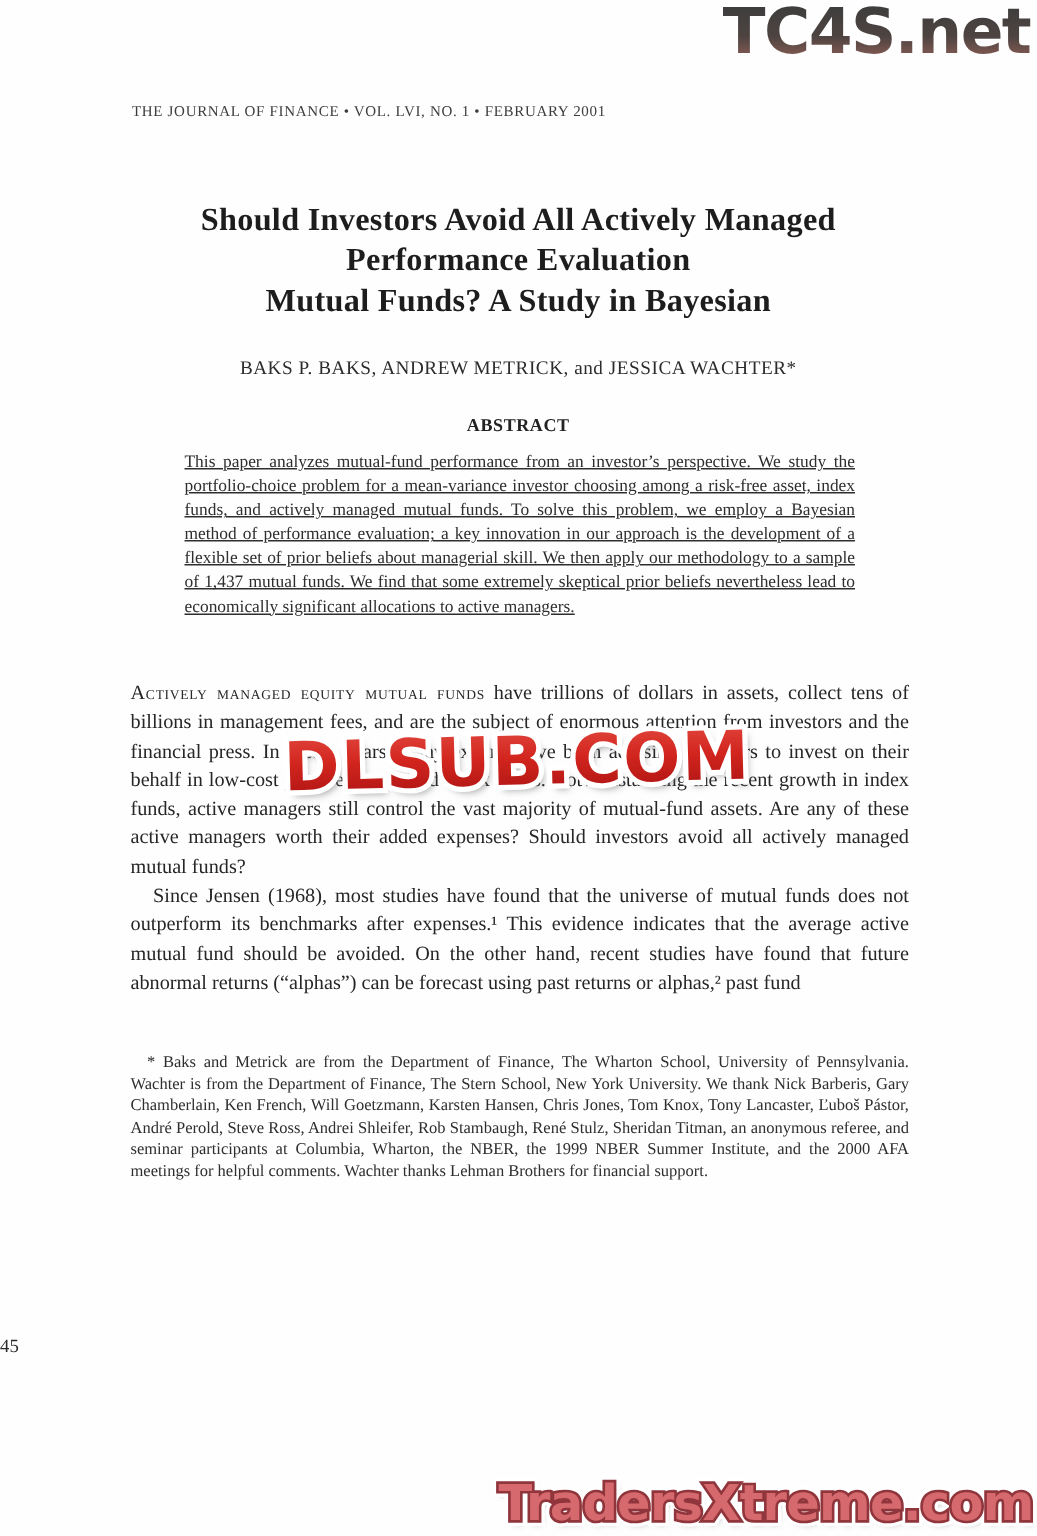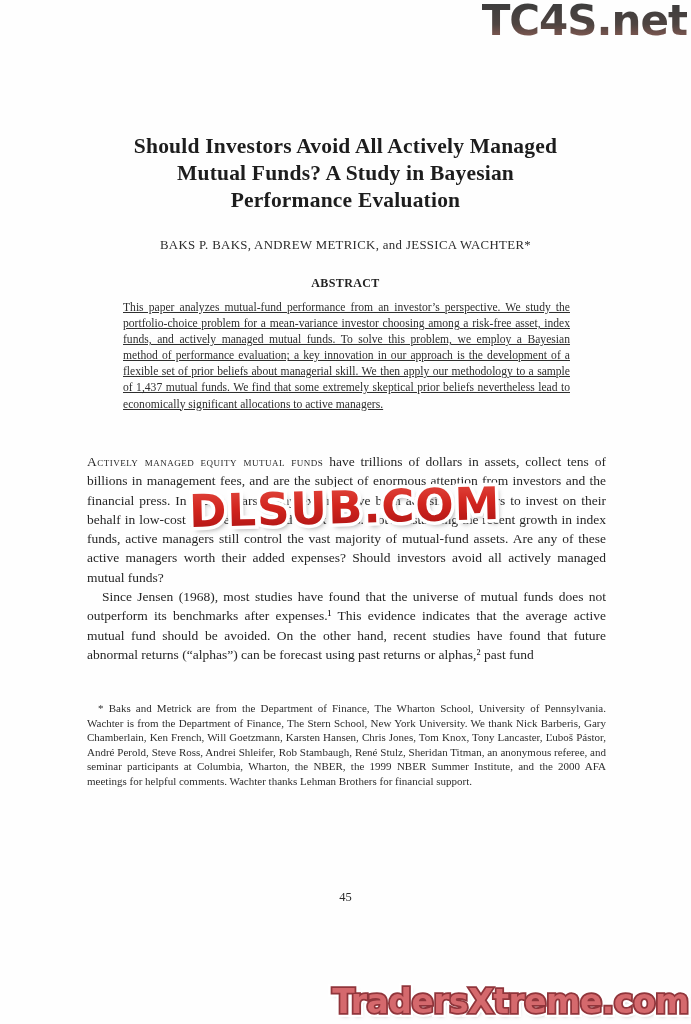"THE JOURNAL OF FINANCE •" div.journal-line { html: none -> <div>THE JOURNAL OF FINANCE • VOL. LVI, NO. 1 • FEBRUARY 2001</div> }
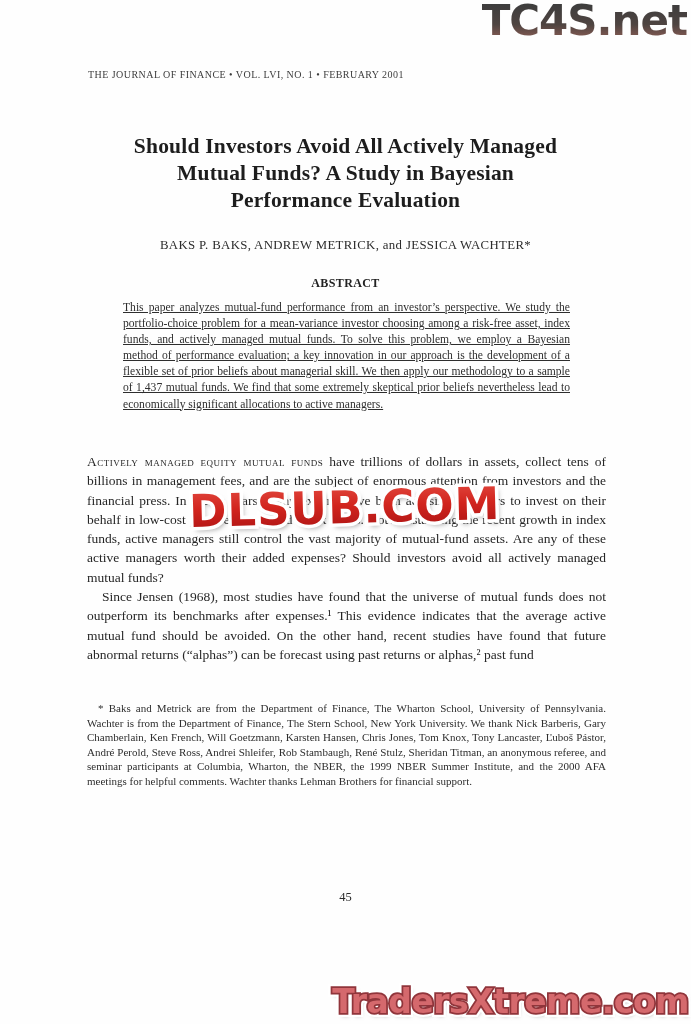"Mutual Funds? A Study in" span.tl { order: before "Performance Evaluation" -> after "Performance Evaluation" }
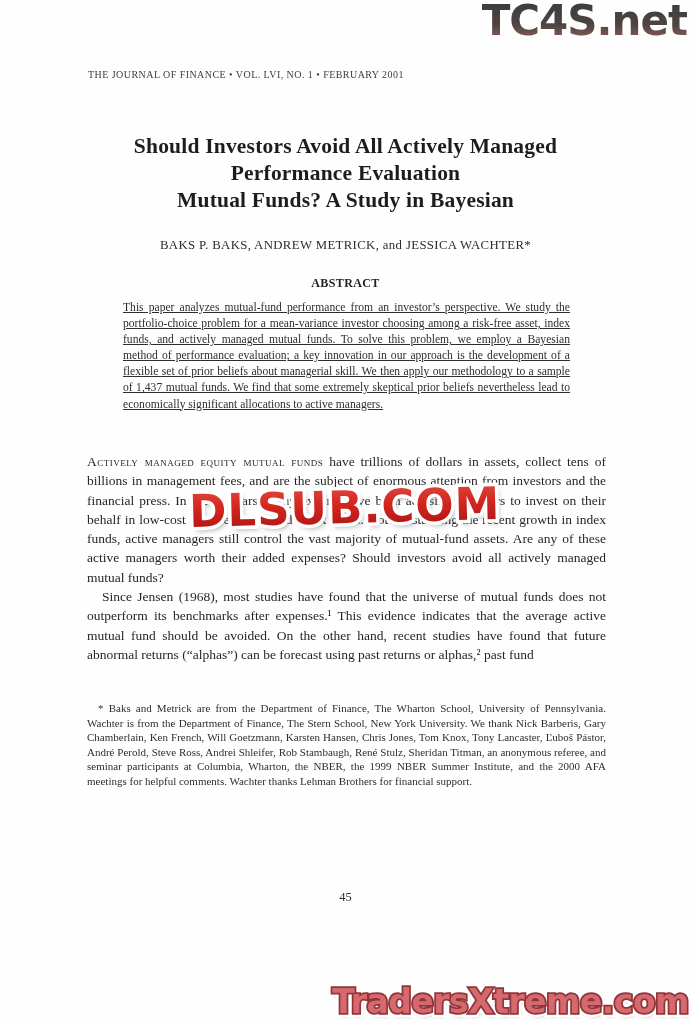"45" .page-number { text-align: center -> left }
